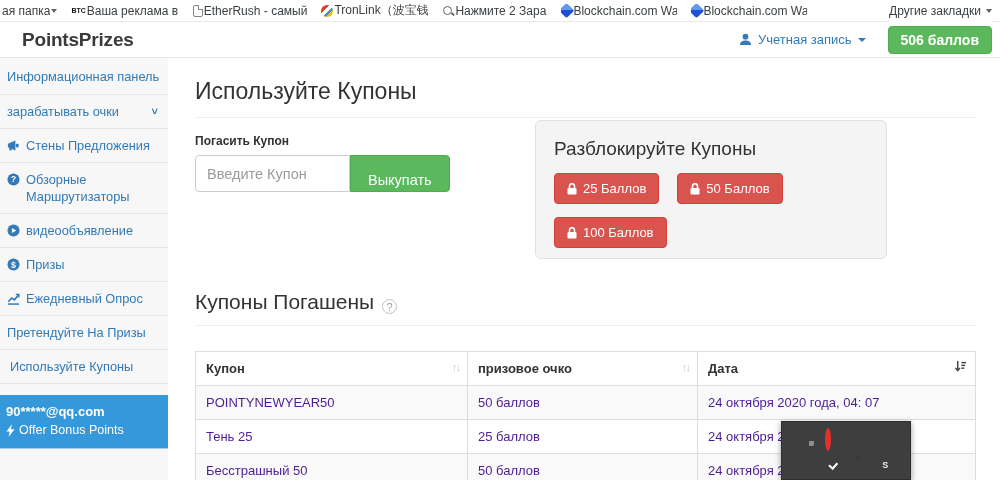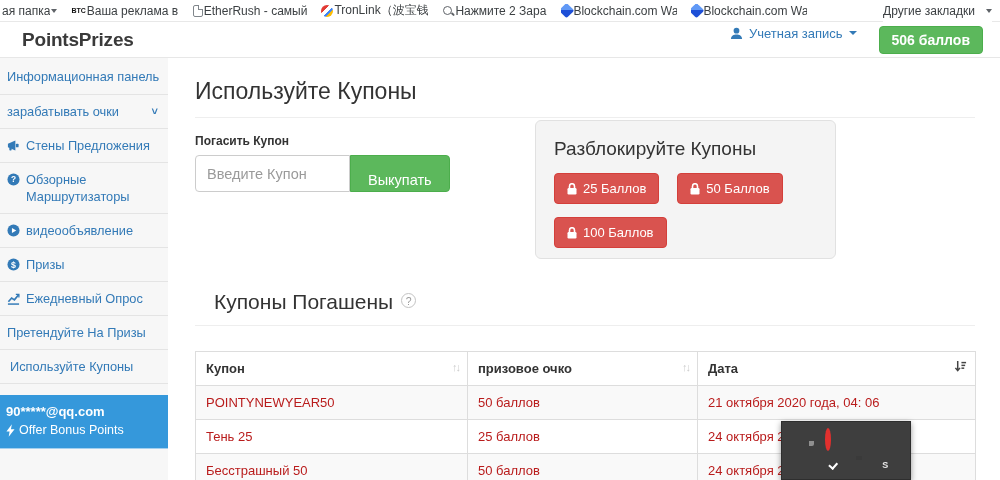"Другие закладки" .bm-right { gap: 11px -> 5px }
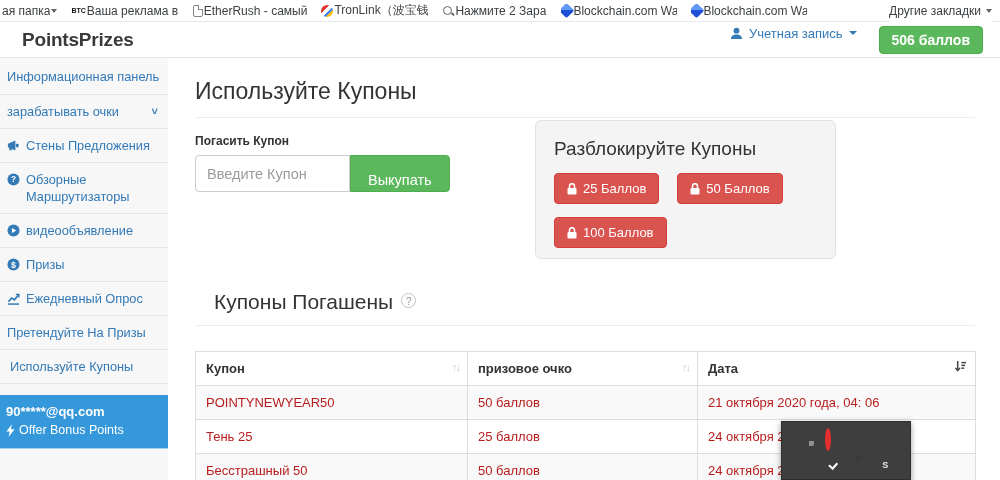"Учетная запись" .nav-right { align-items: flex-start -> center; right: 17px -> 8px }
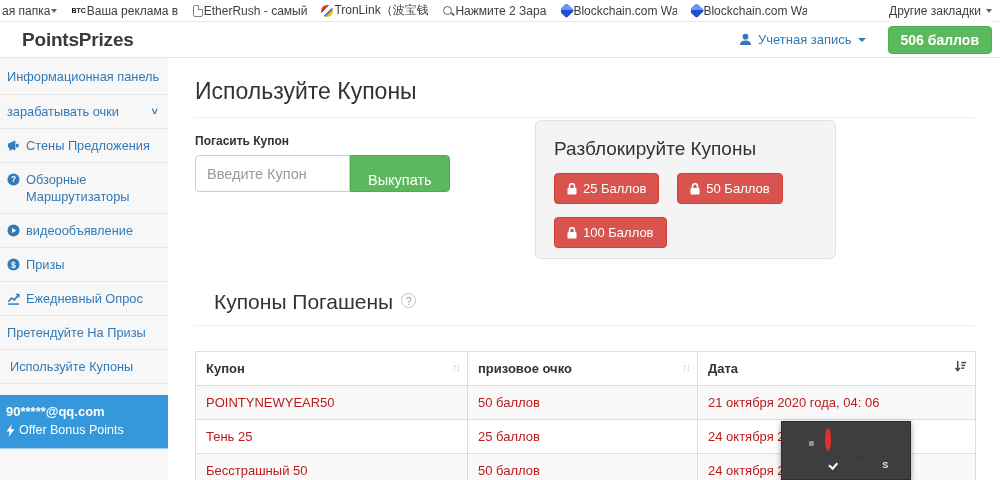"Разблокируйте Купоны" .unlock-card { width: 301px -> 352px }
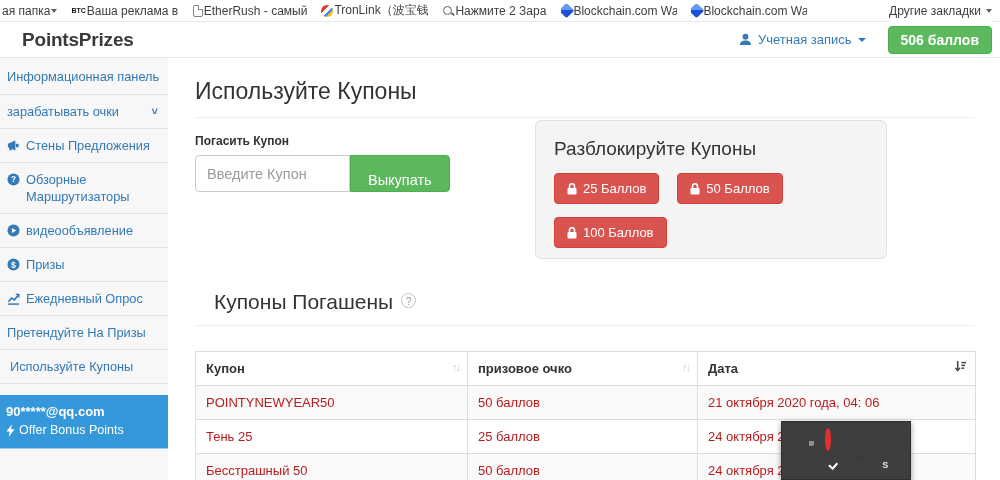"Купоны Погашены" .history-head { align-items: flex-start -> flex-end; margin-left: 19px -> none }
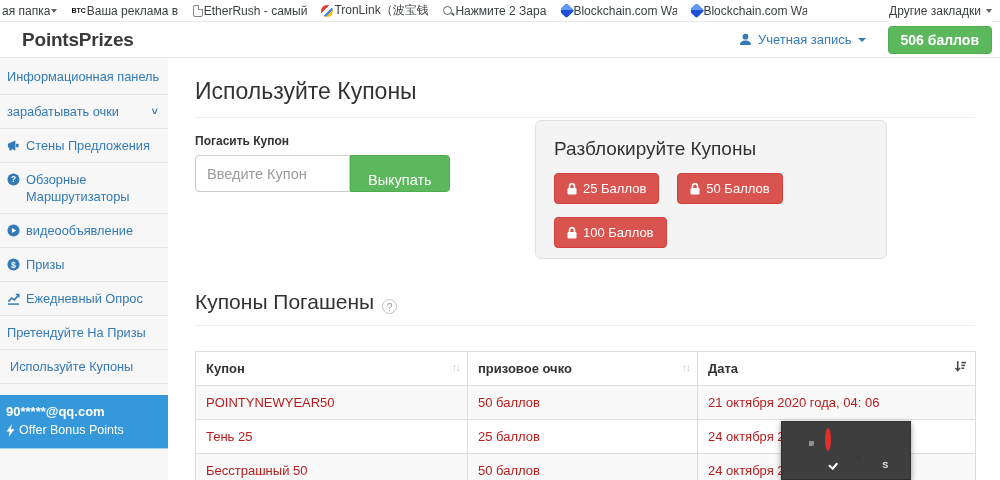"POINTYNEWYEAR50" table.coupons td { color: #b91c1c -> #4c1d95 }
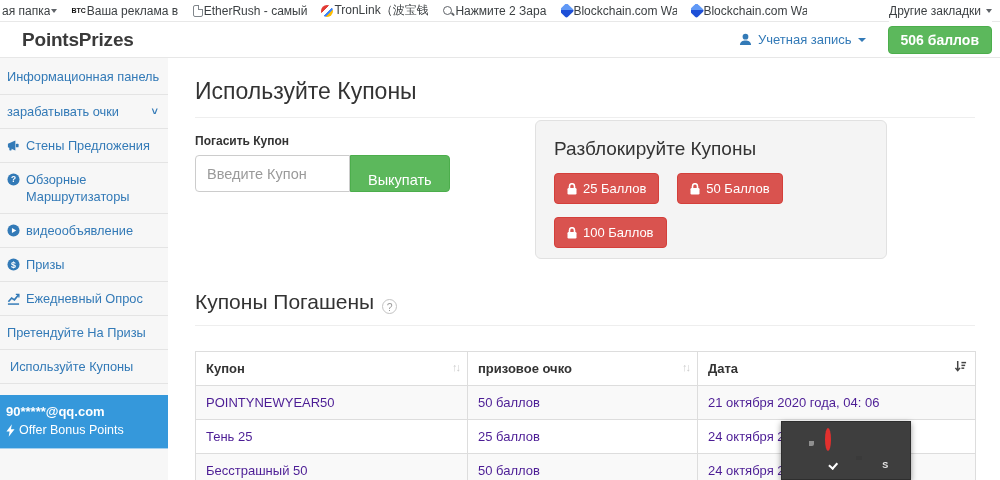"21 октября 2020 года, 04:" td { text: 21 октября 2020 года, 04: 06 -> 24 октября 2020 года, 04: 07 }
